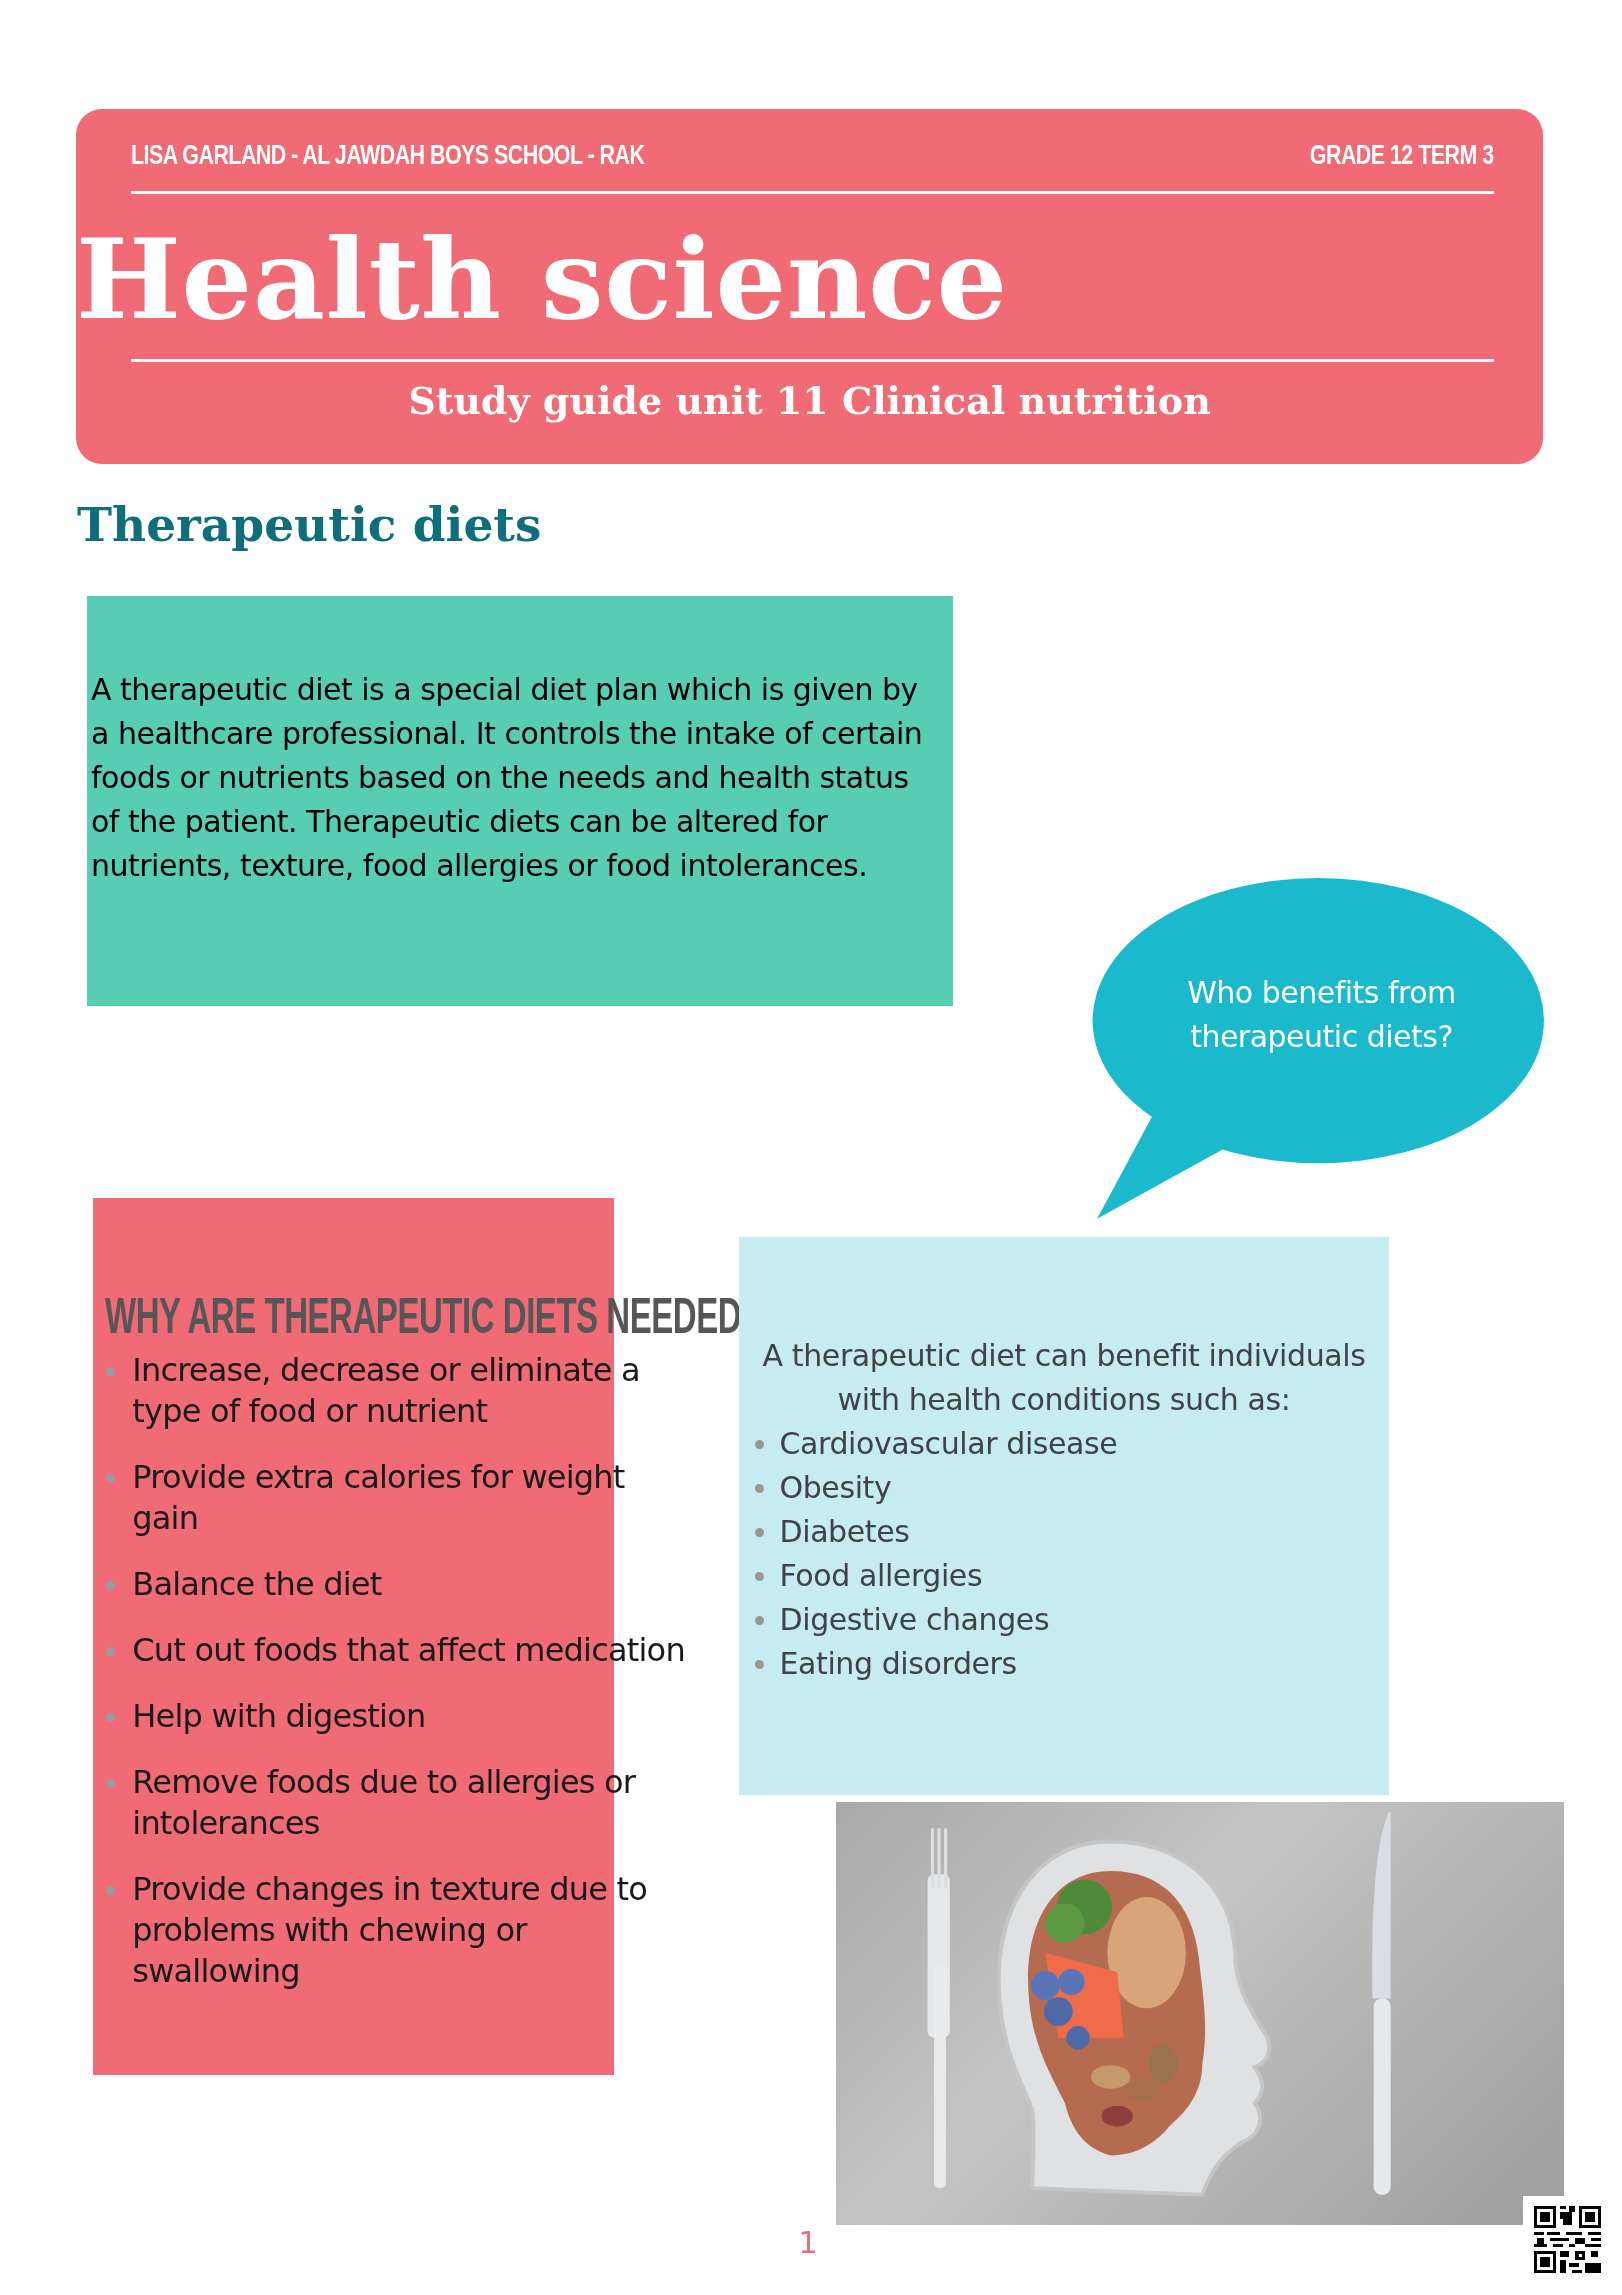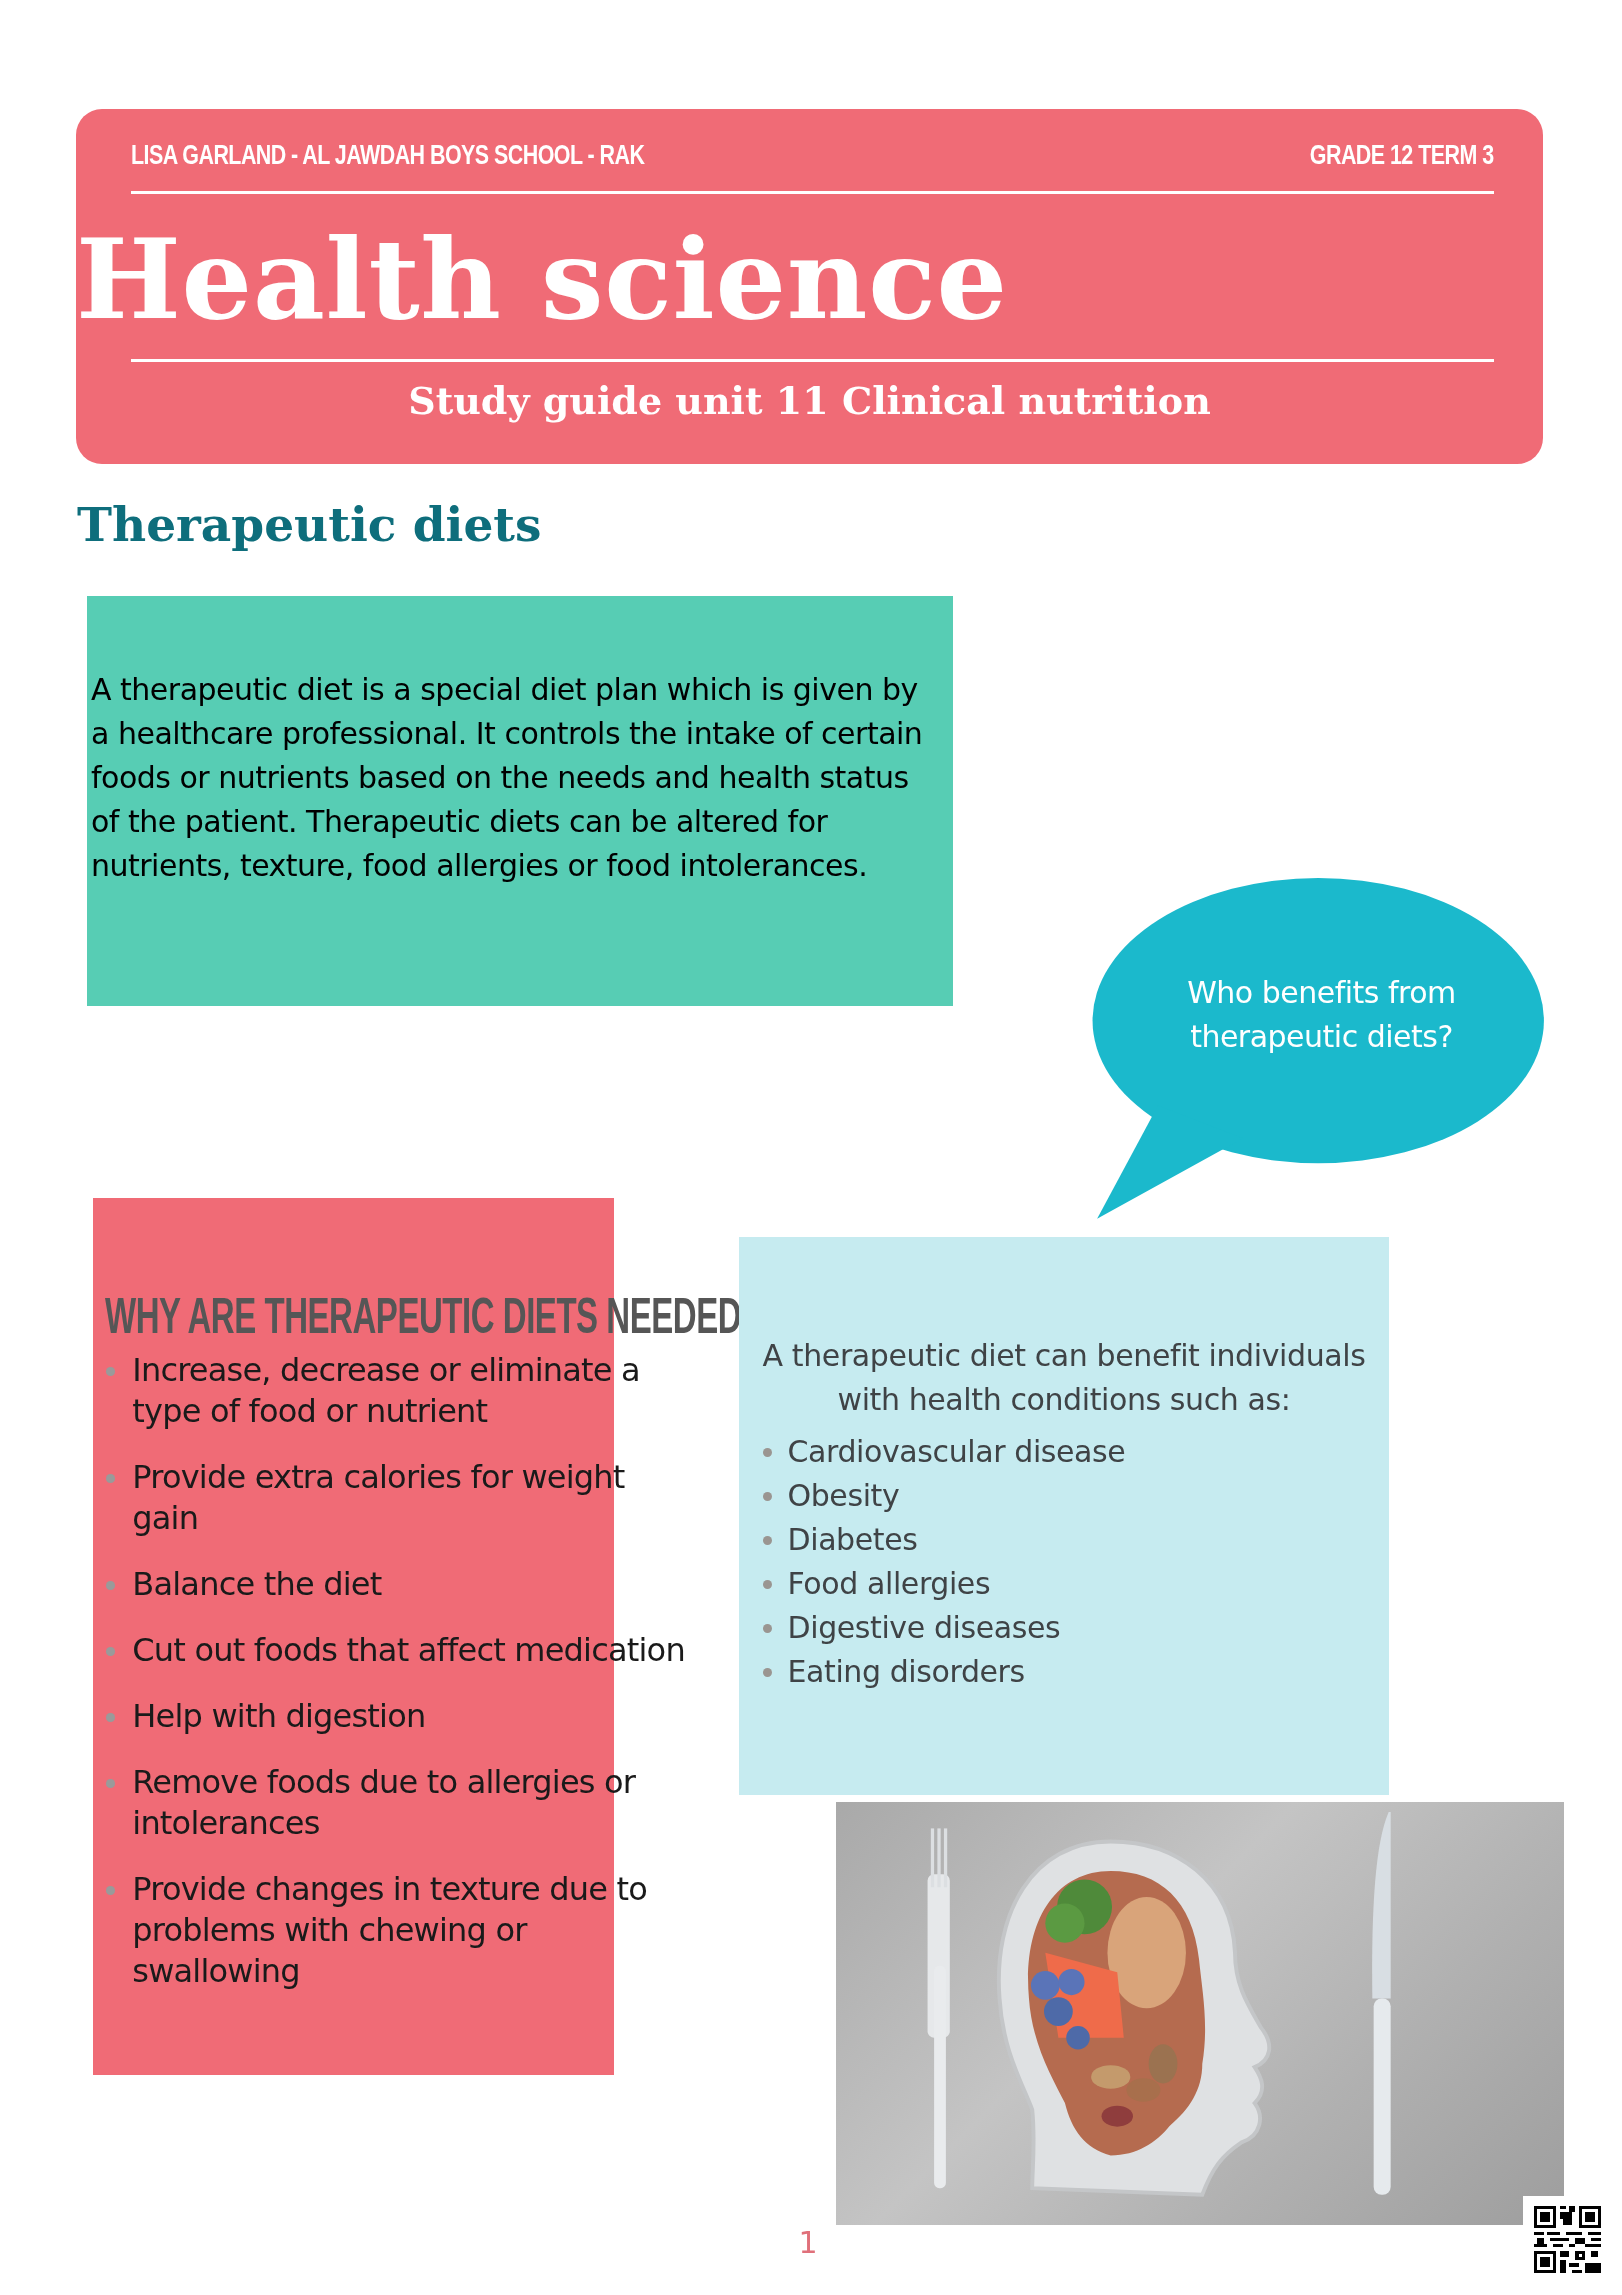"Cardiovascular disease" .ben-list { margin: 8px -> 0 }
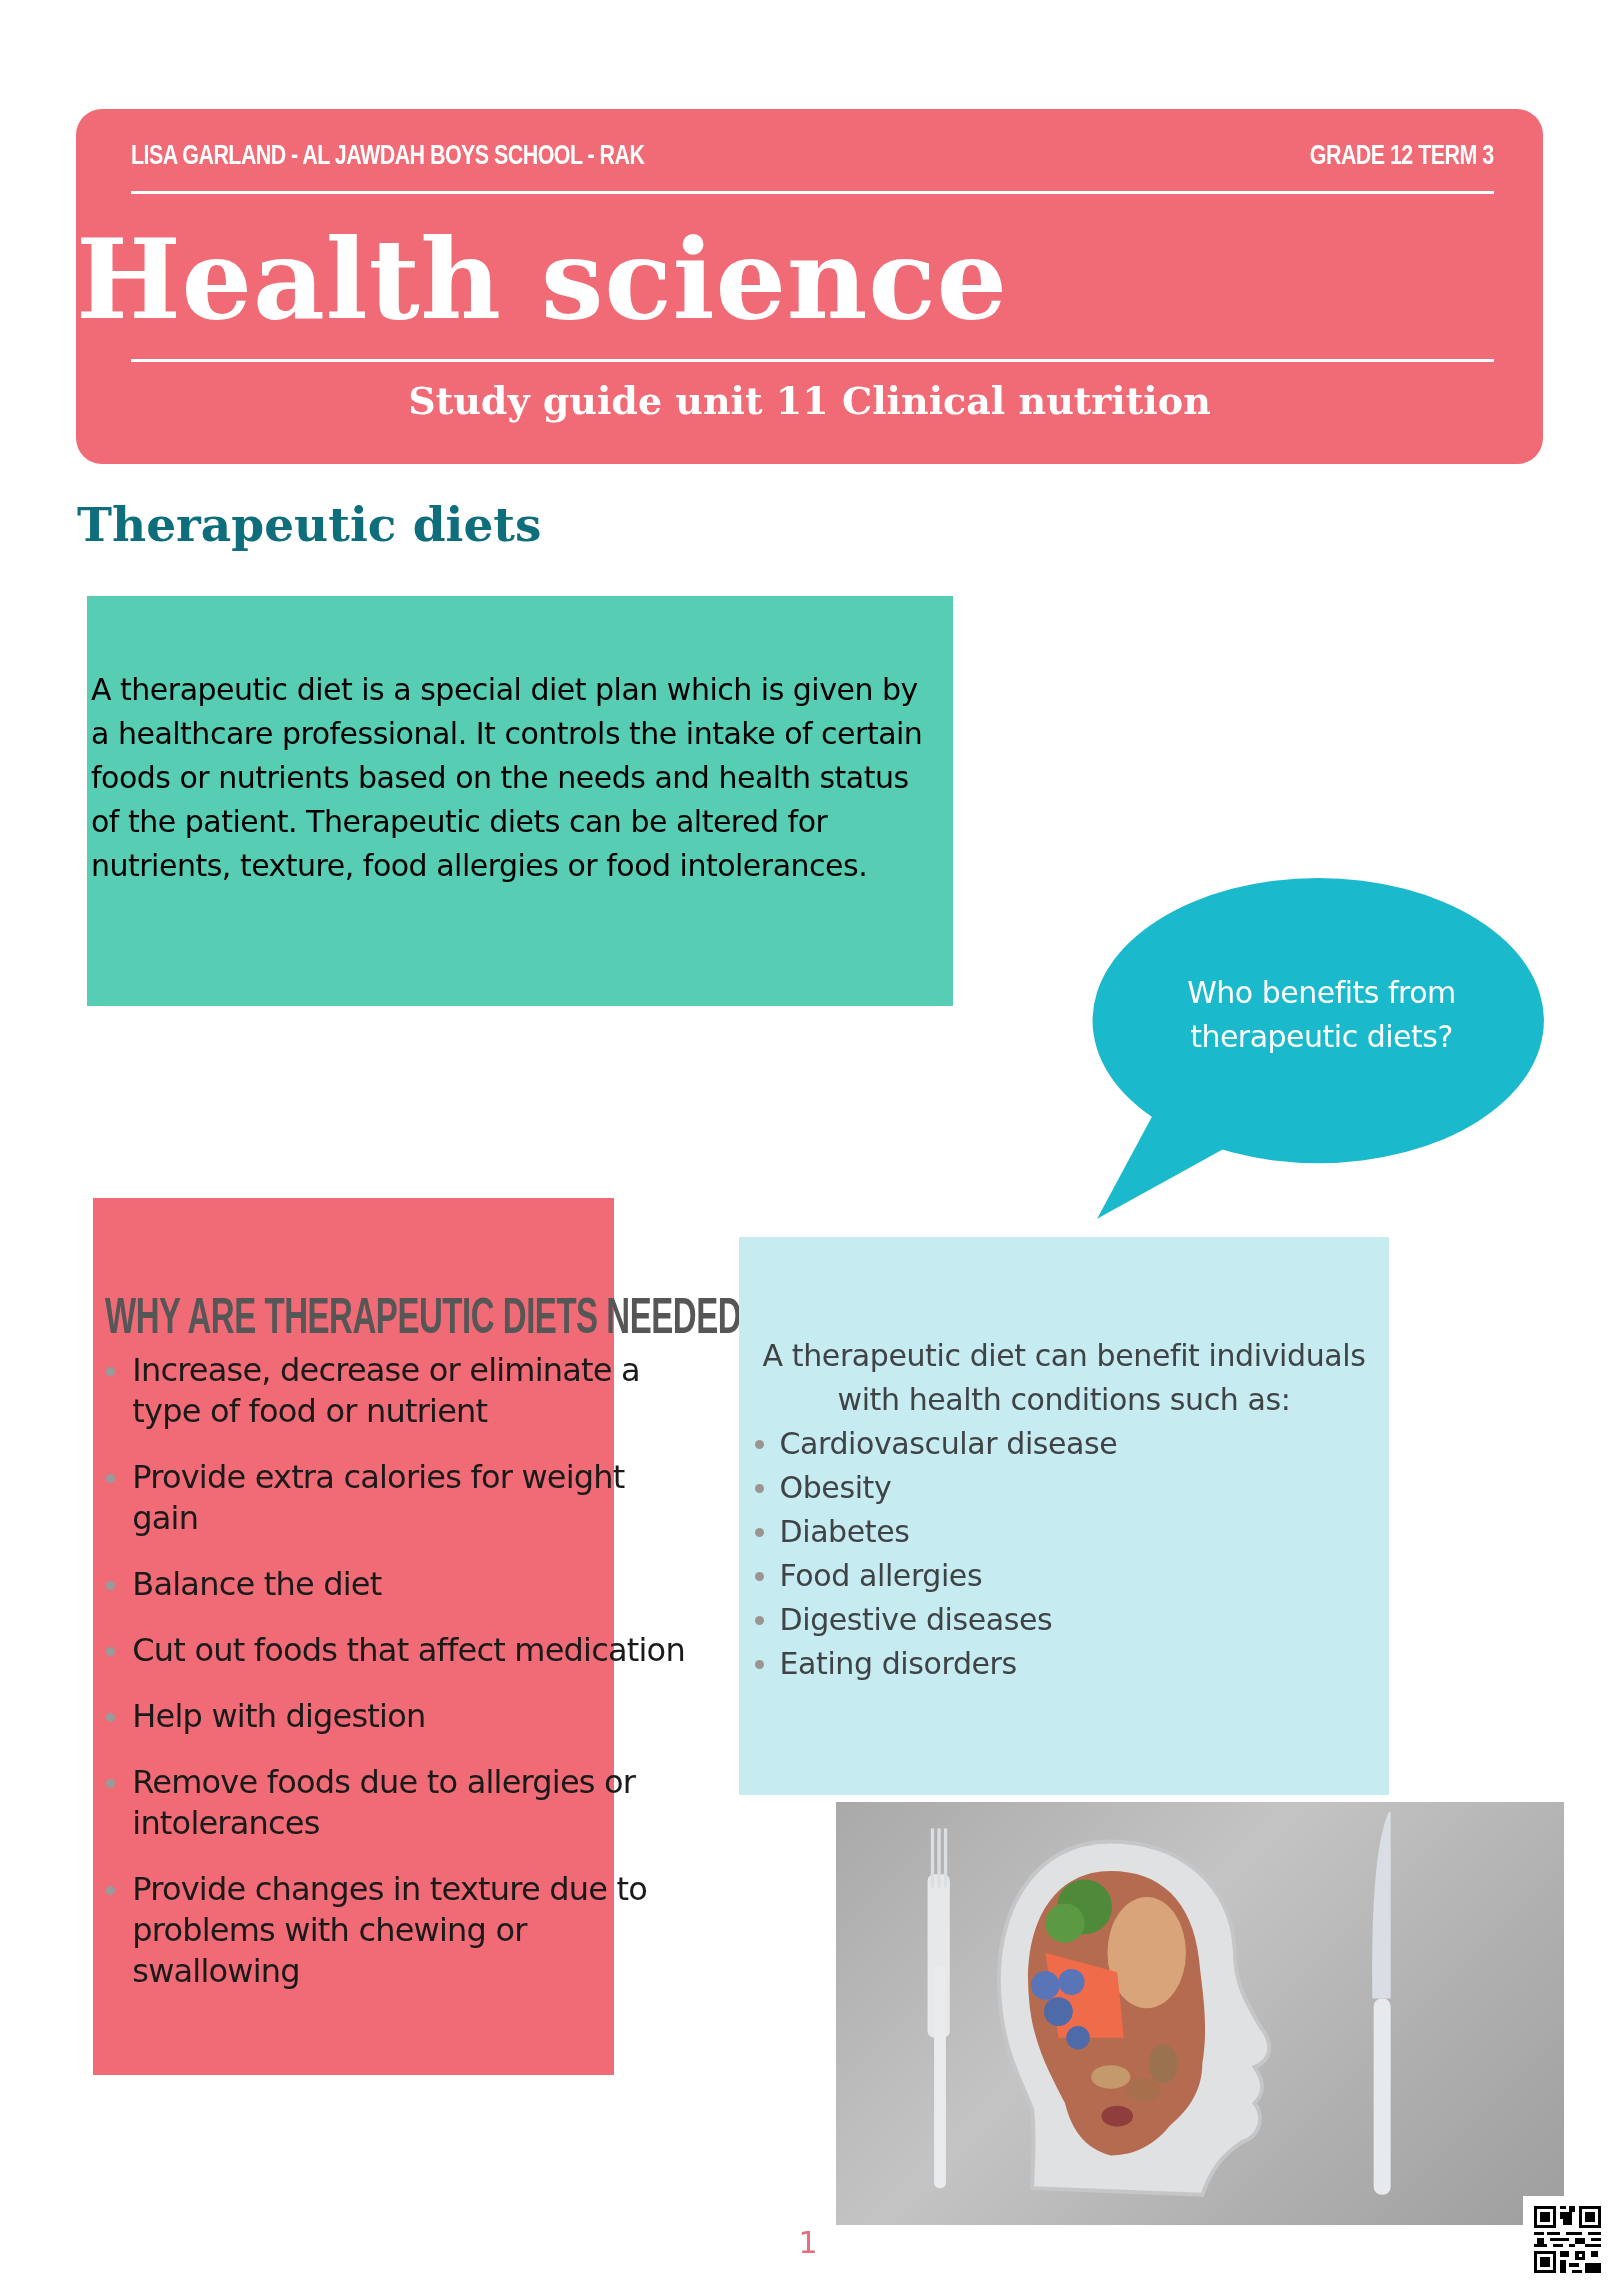"Digestive diseases" span { text: diseases -> changes }
